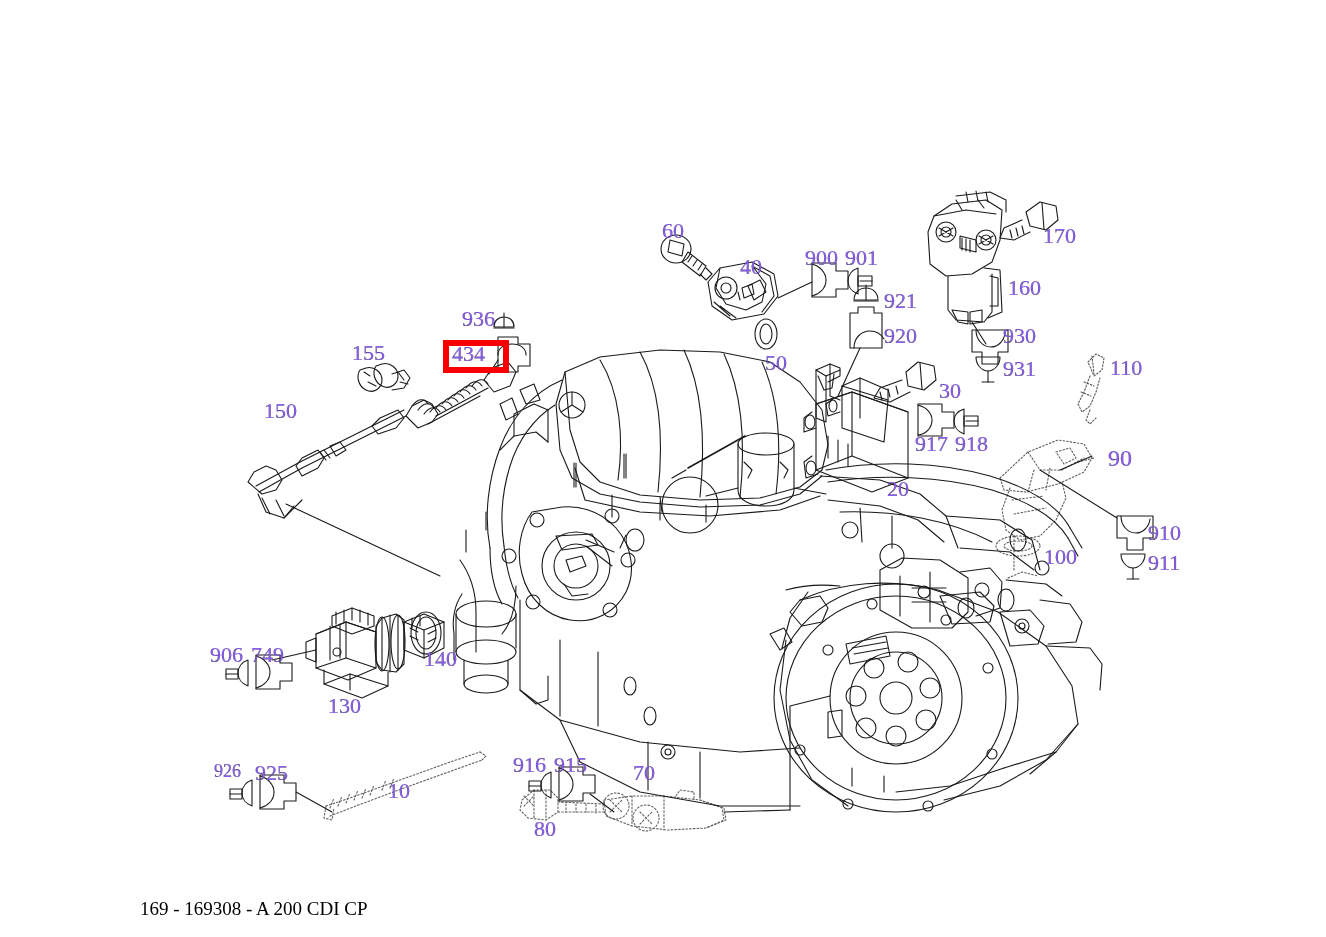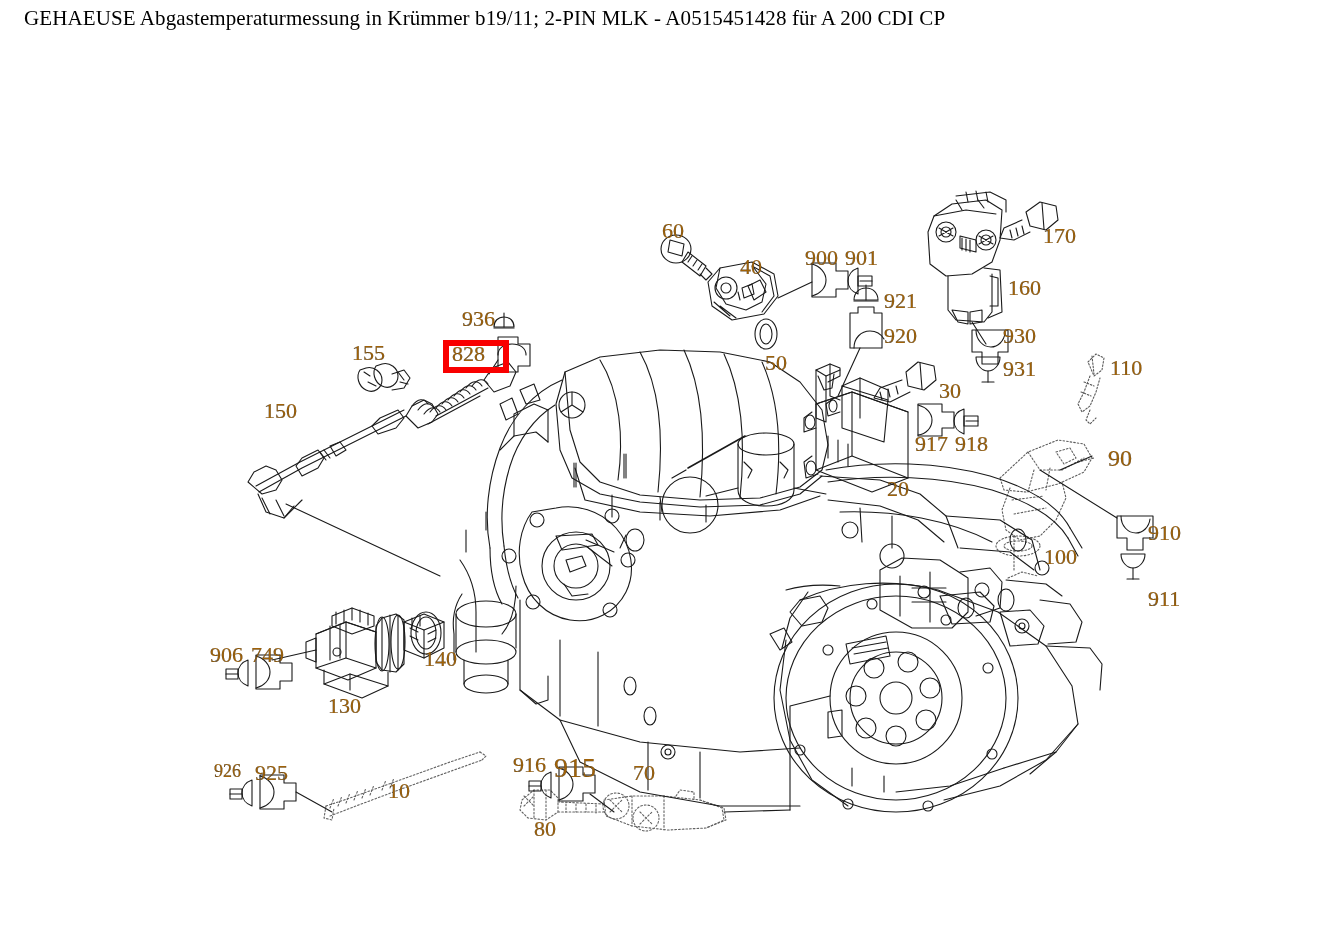"GEHAEUSE Abgastemperaturmessung in" div { html: <div>GEHAEUSE Abgastemperaturmessung in Krümmer b19/11; 2-PIN MLK - A0515451428 für A 200 CDI CP</div> -> none }
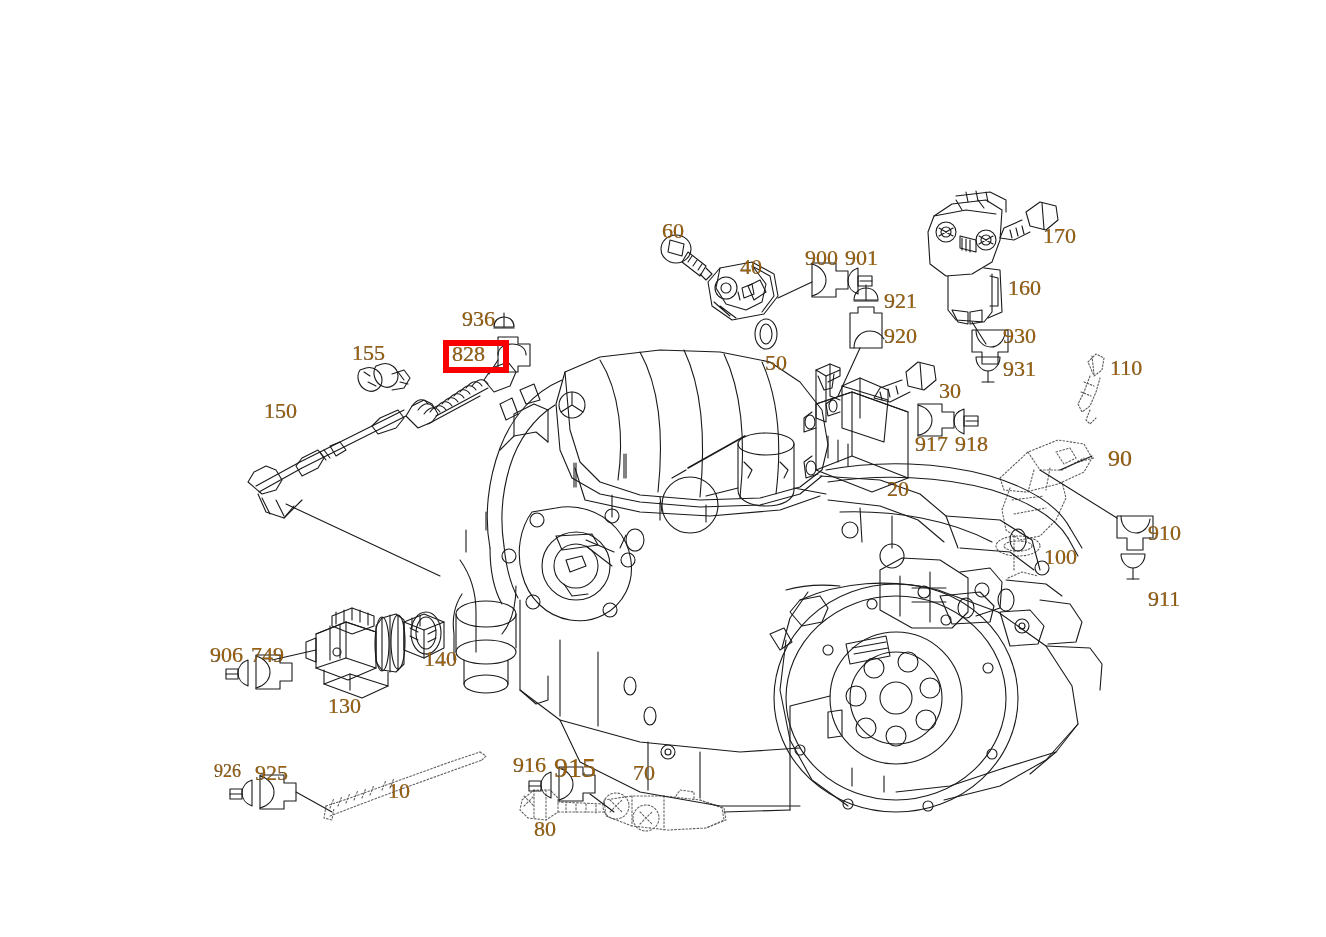"60" .callout { color: #a16207 -> #8b5cf6 }
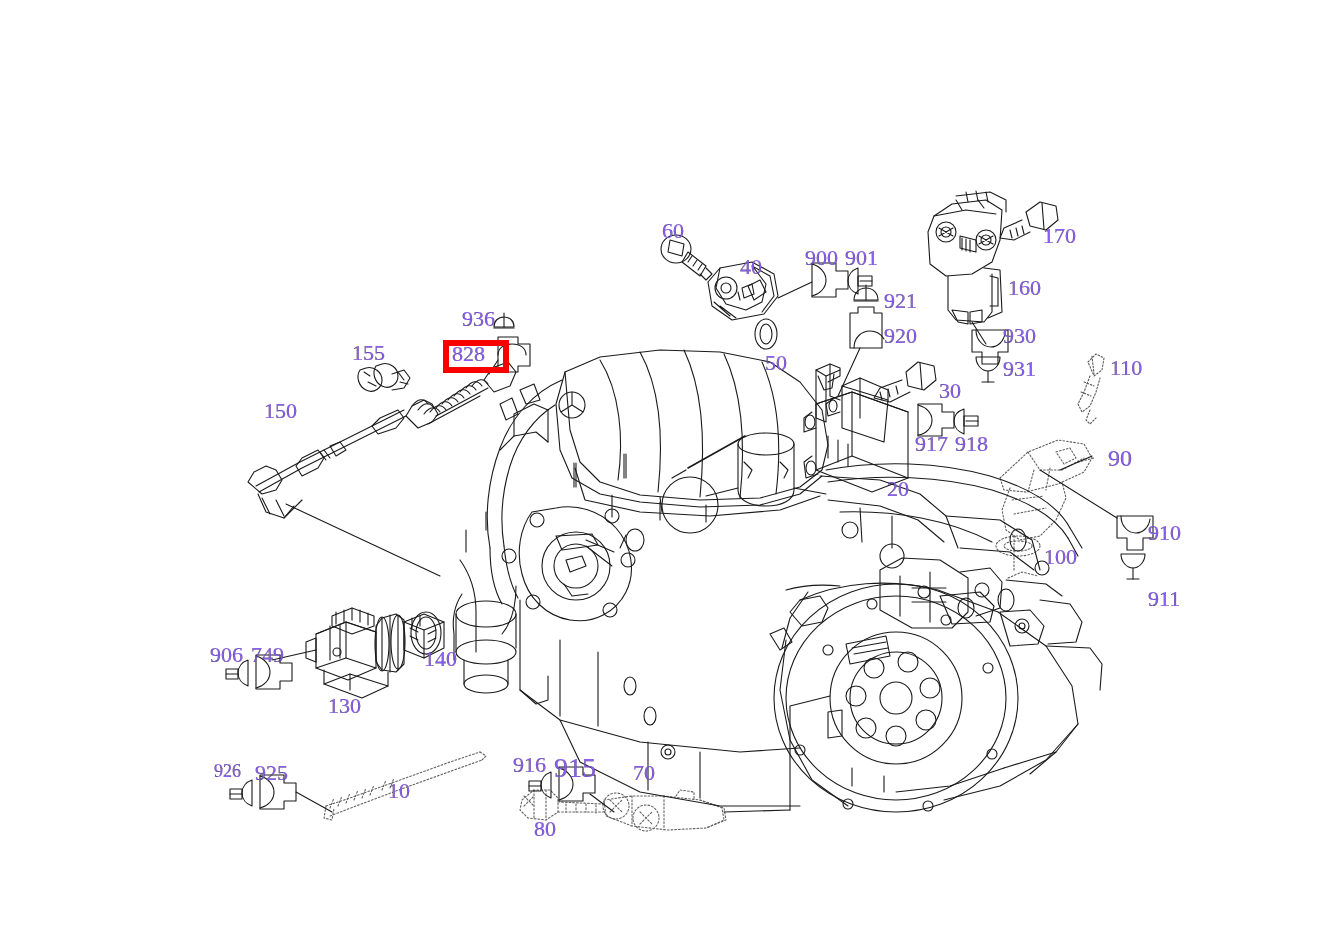"828" span.callout { text: 828 -> 434 }
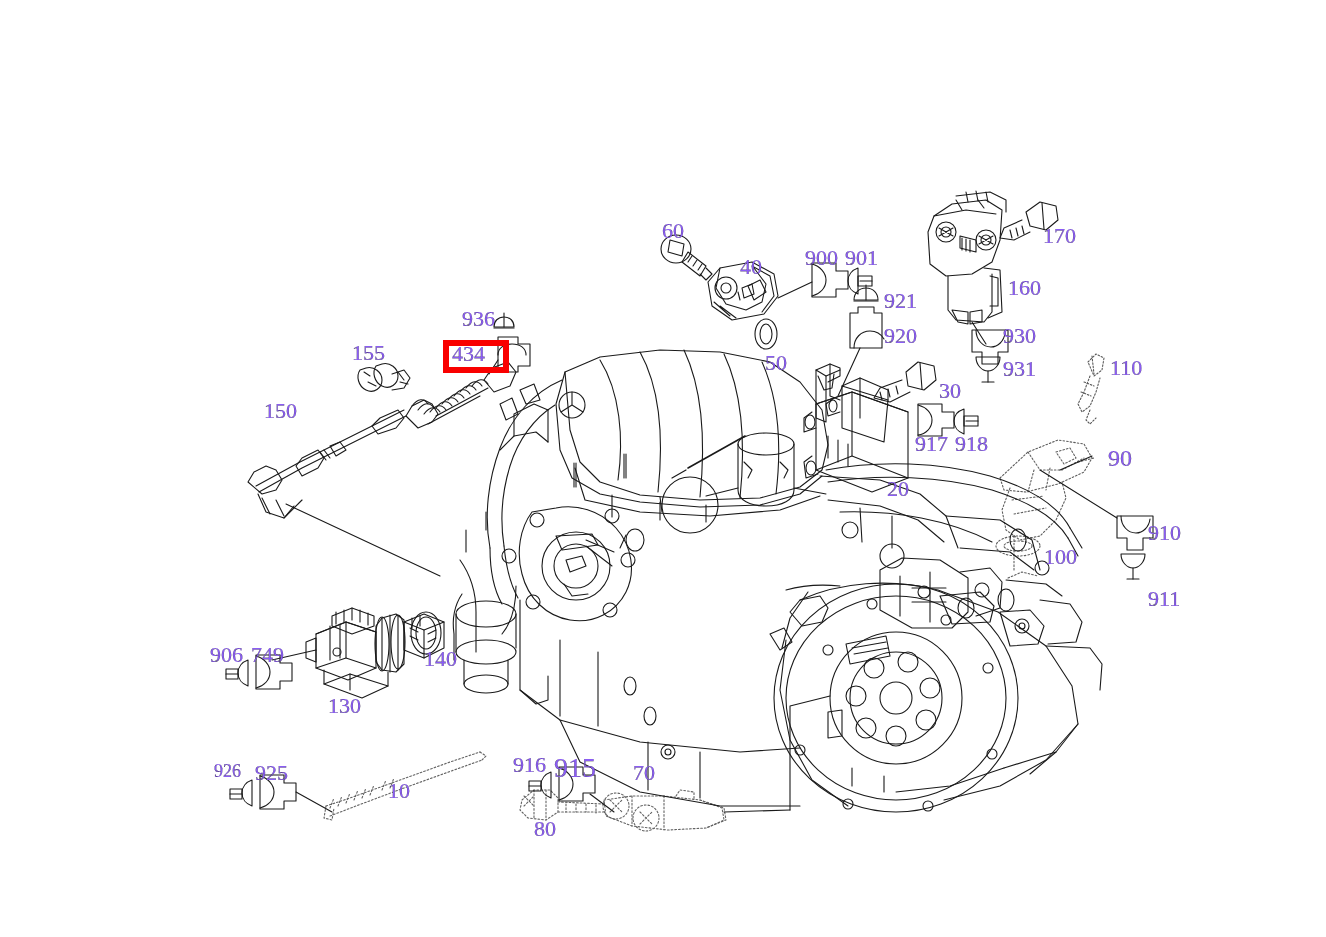"911" span.callout { top: 588px -> 552px }
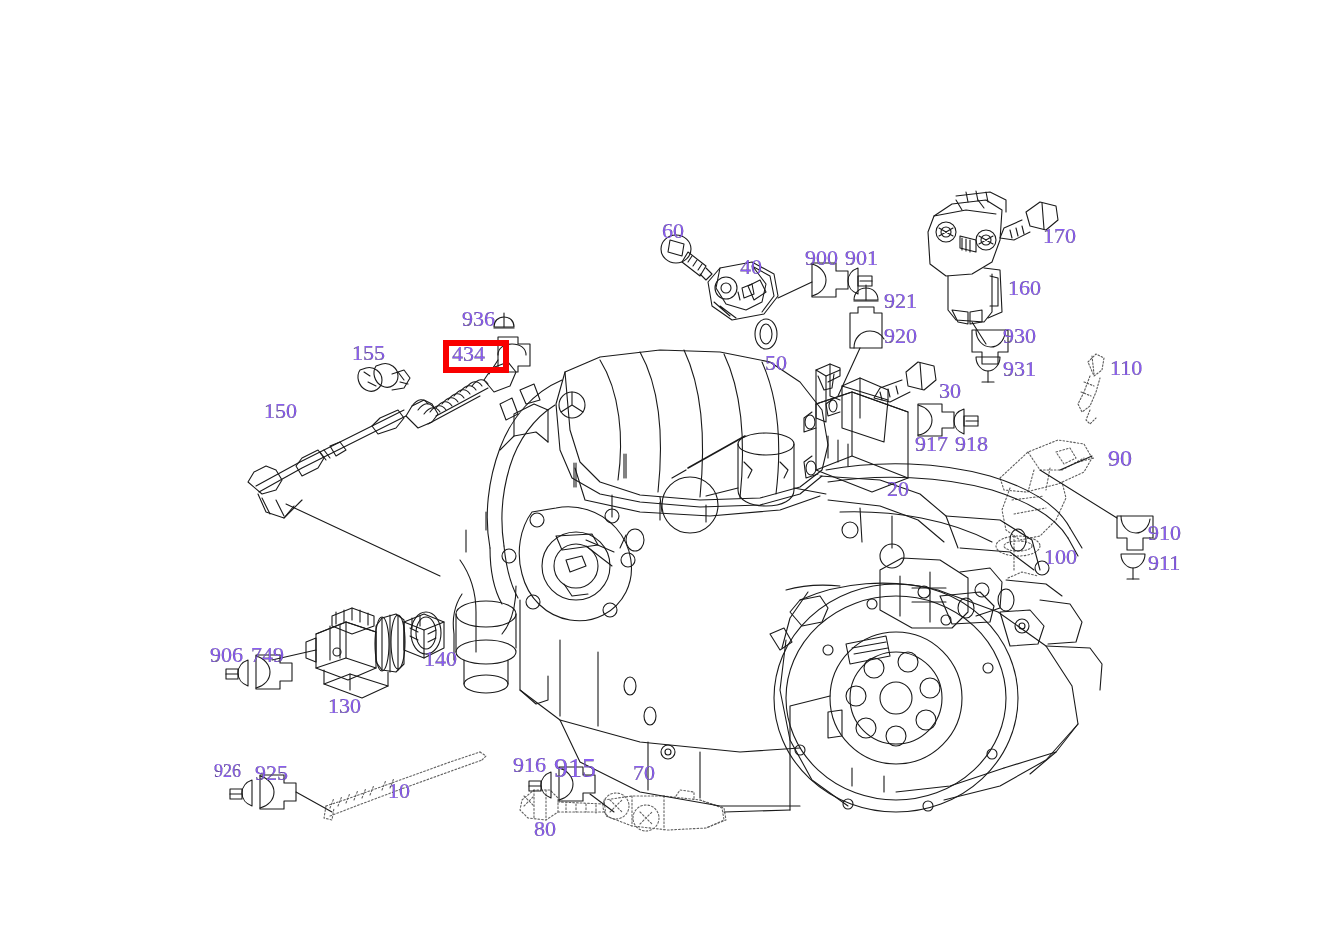"915" span.callout { font-size: 28px -> 22px }
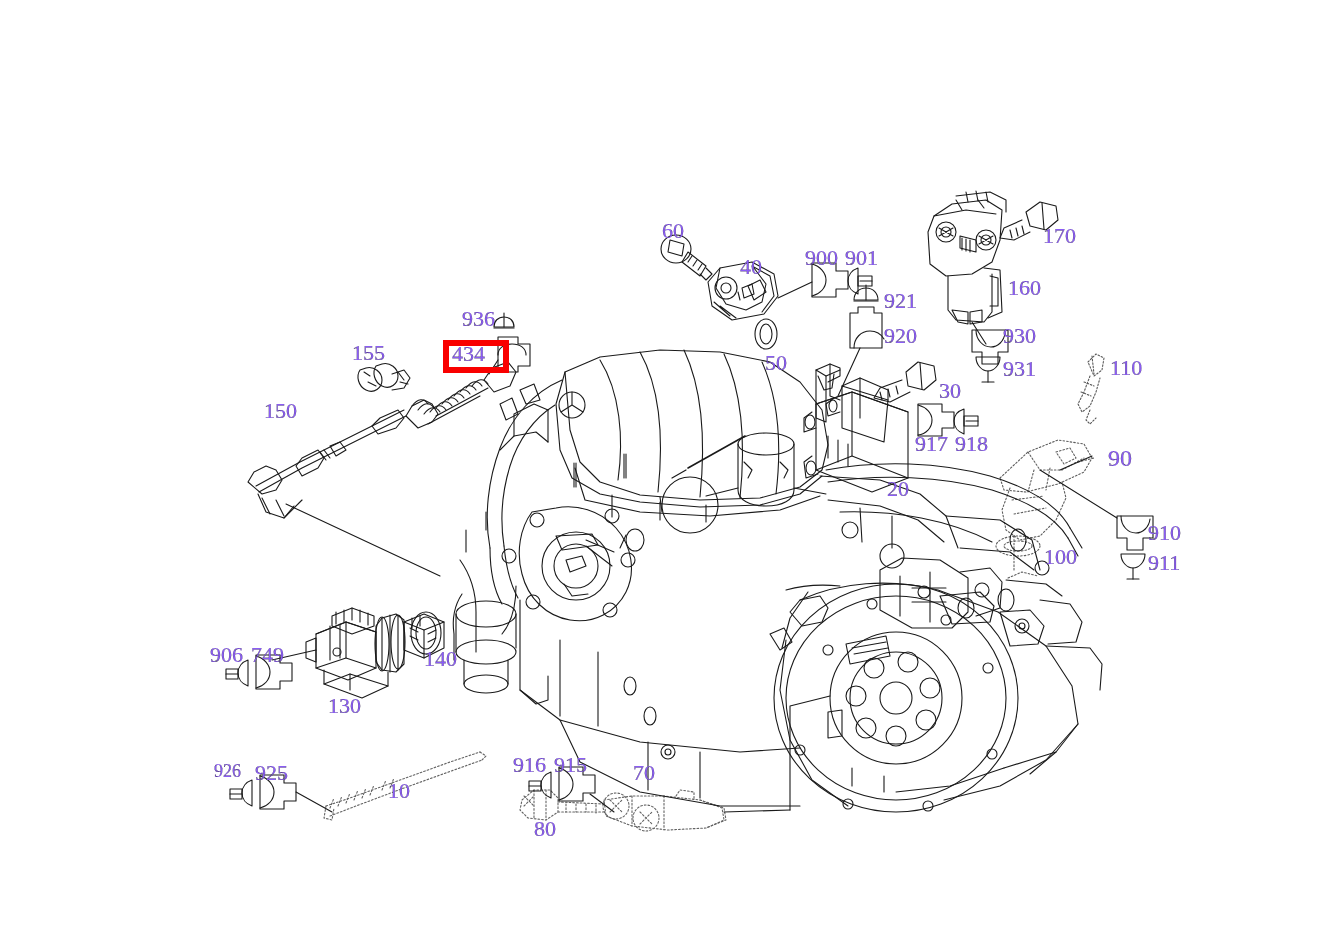"169 - 169308 - A" div { html: none -> <div>169 - 169308 - A 200 CDI CP</div> }
